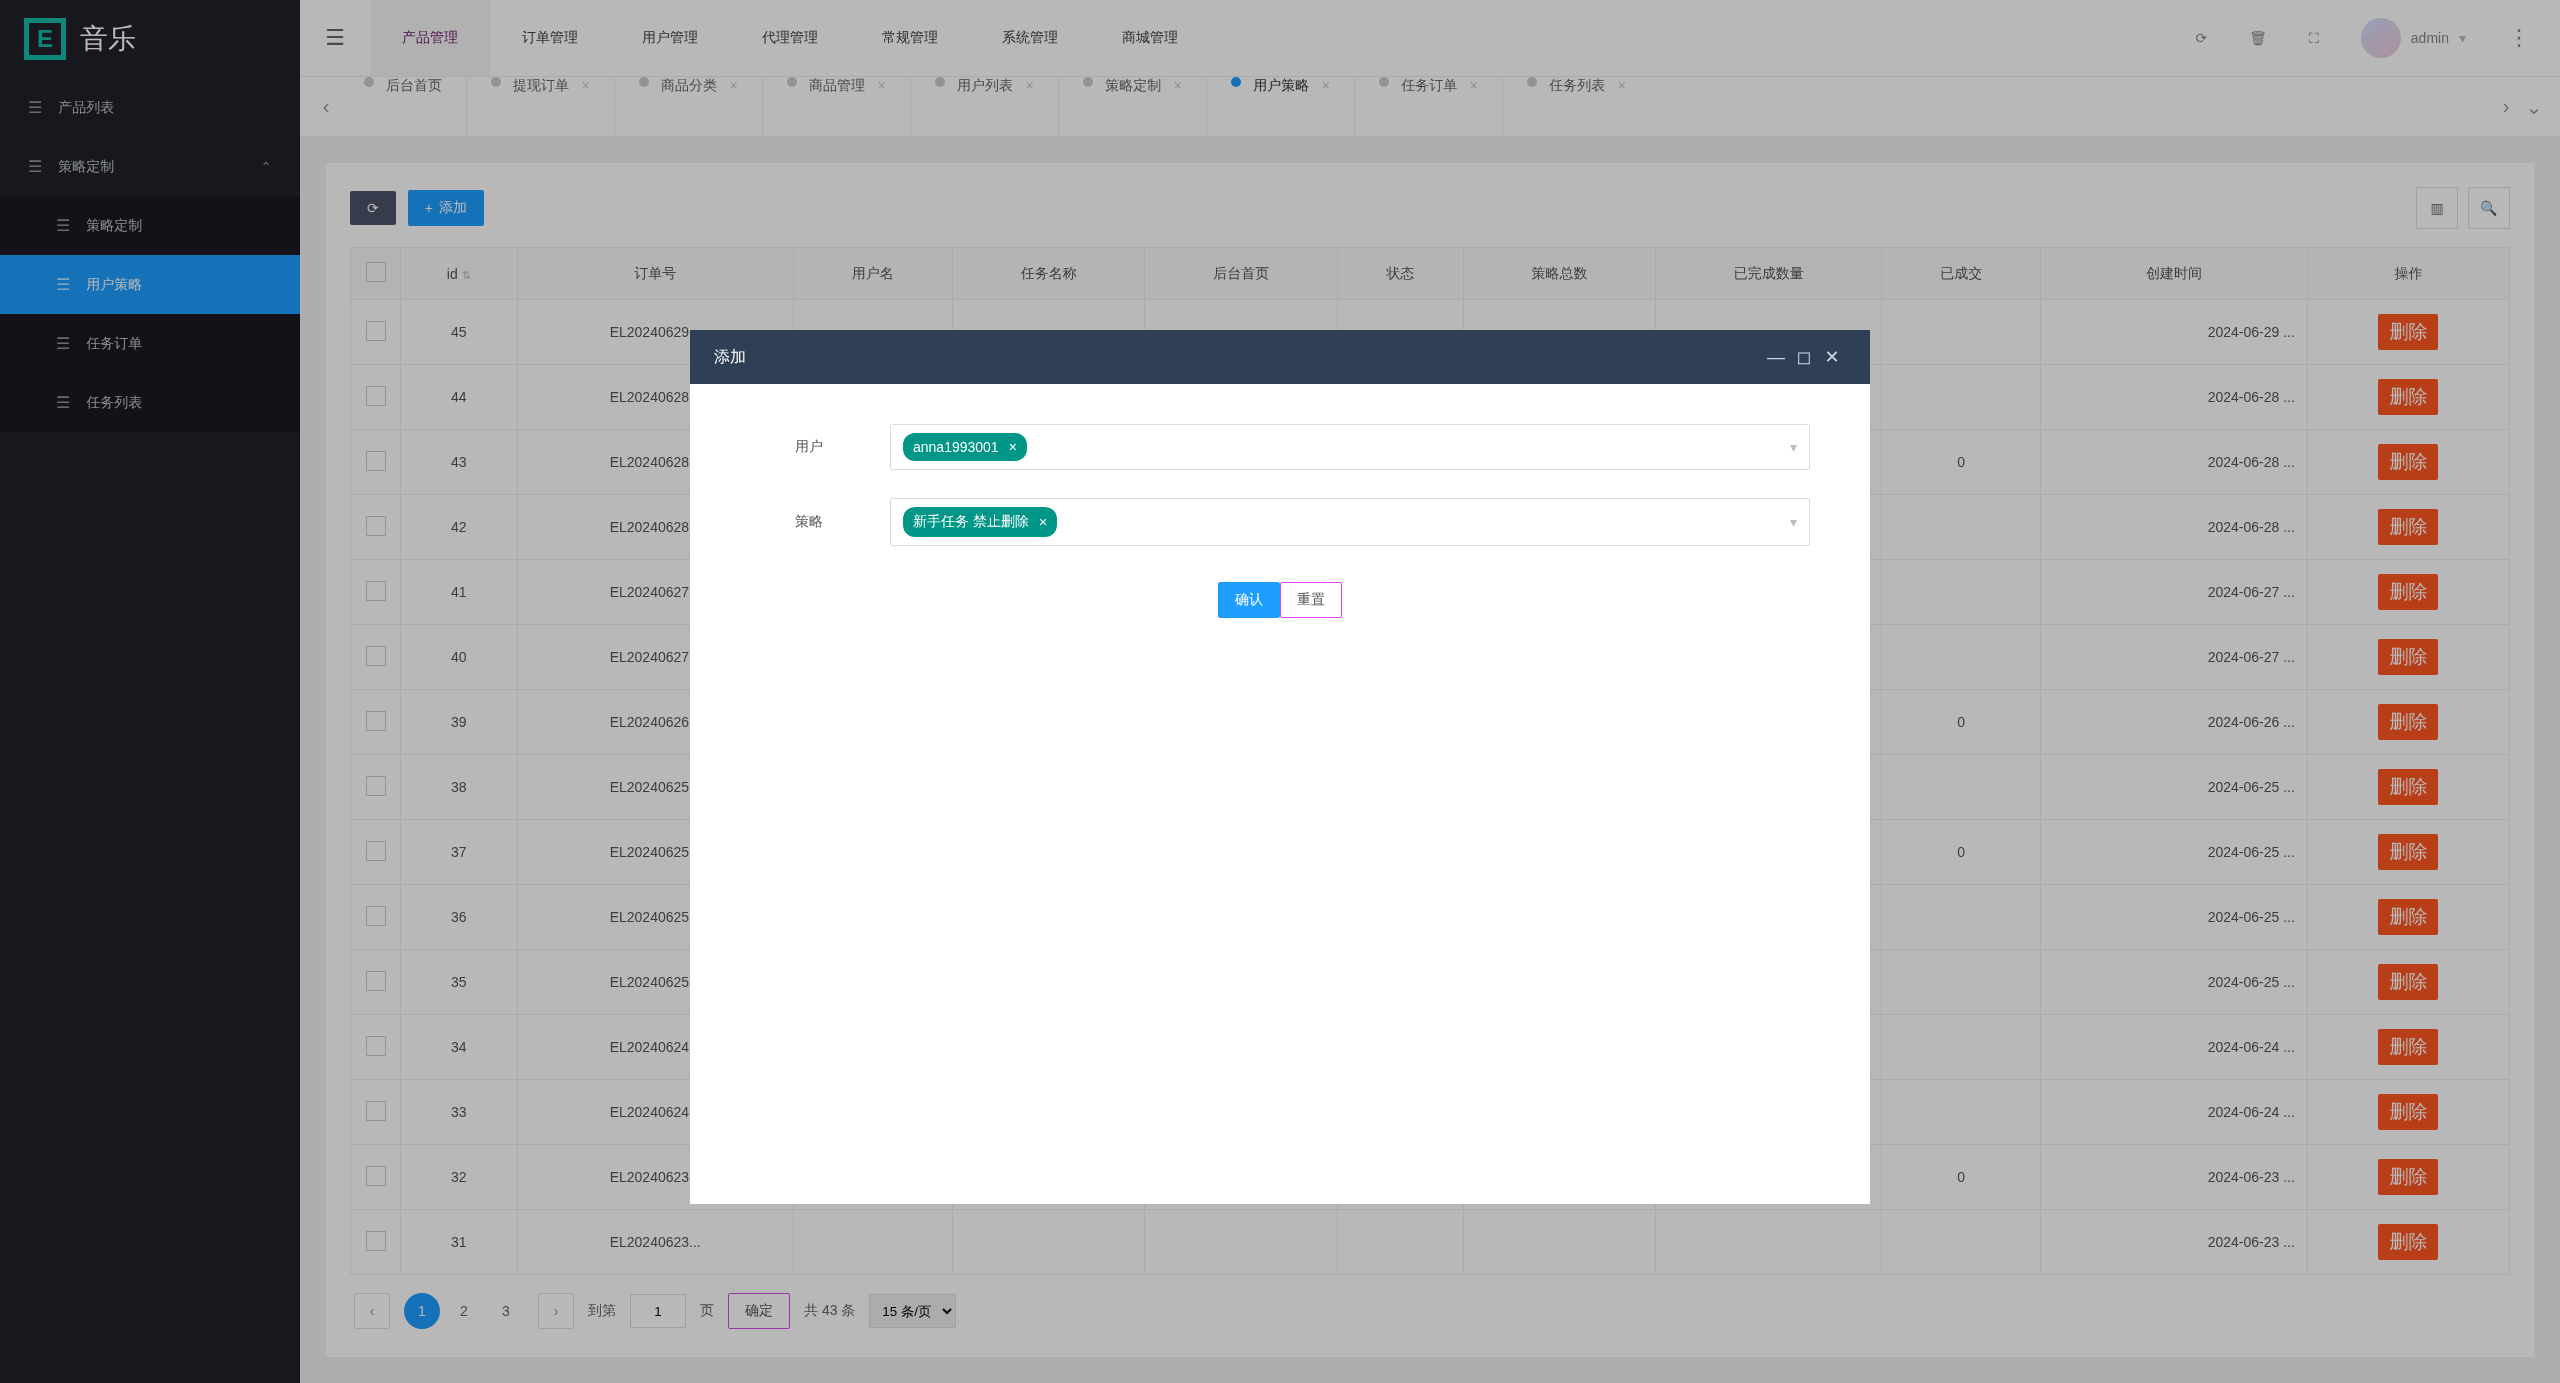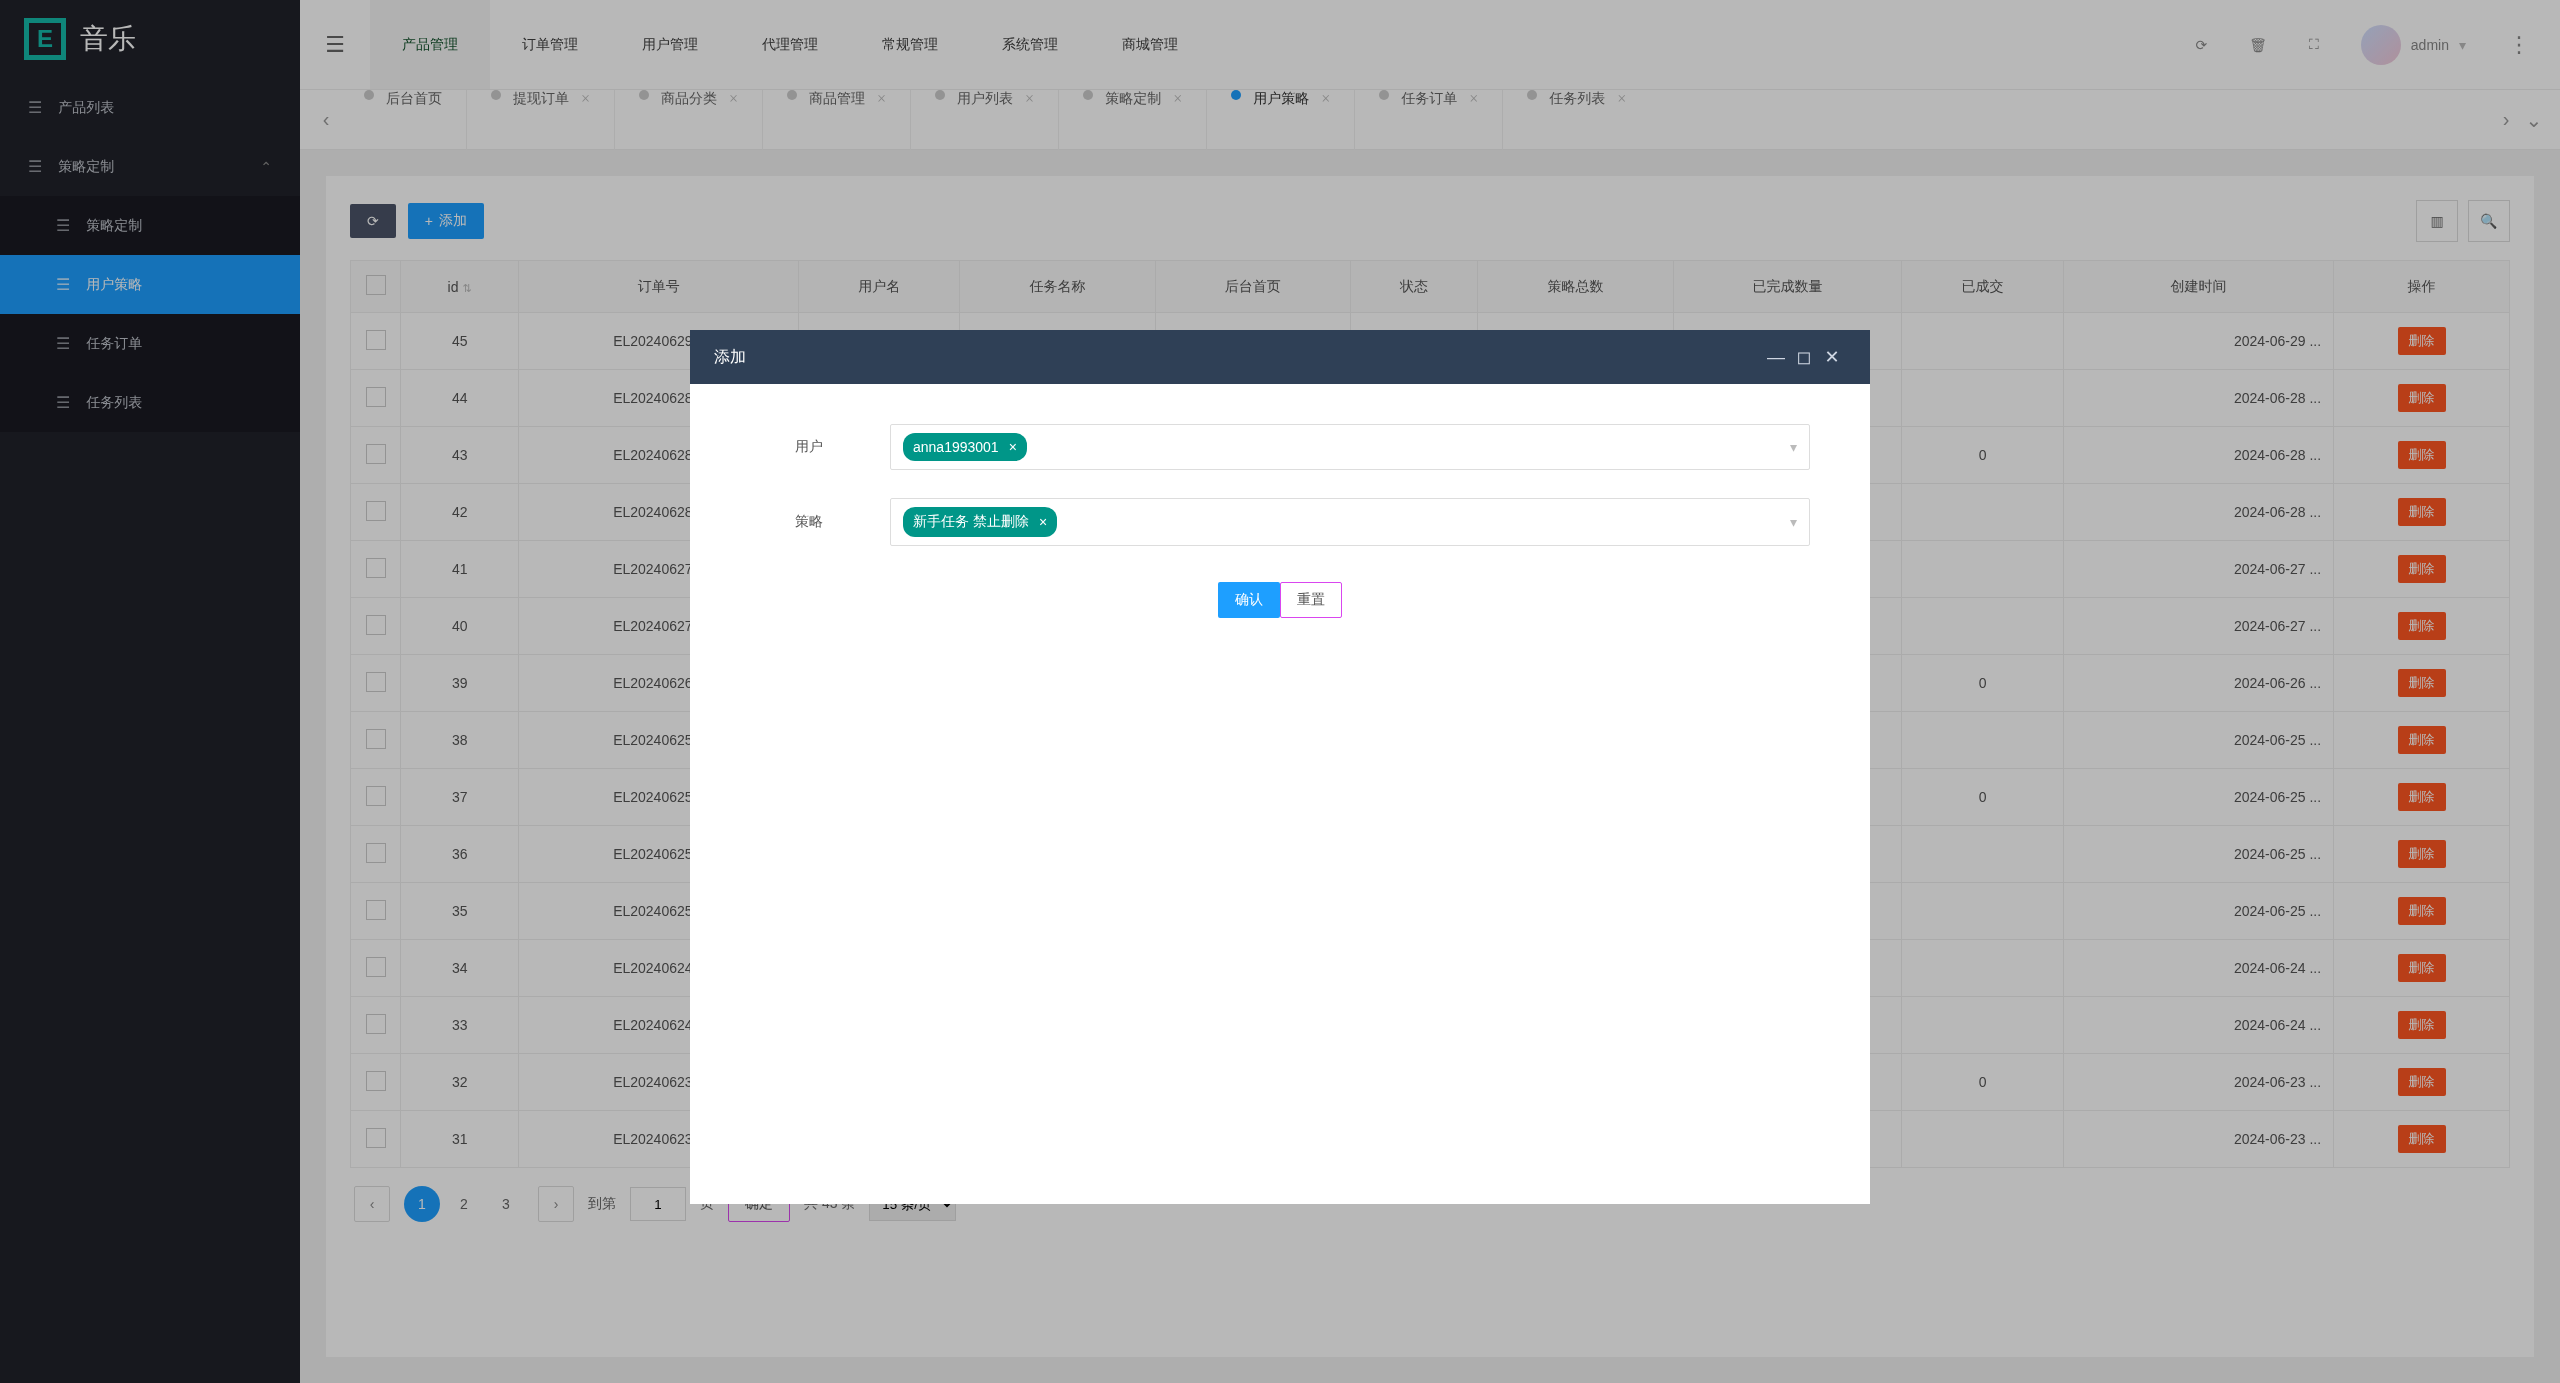"产品管理" .topnav-item.active { color: #14532d -> #701a75 }
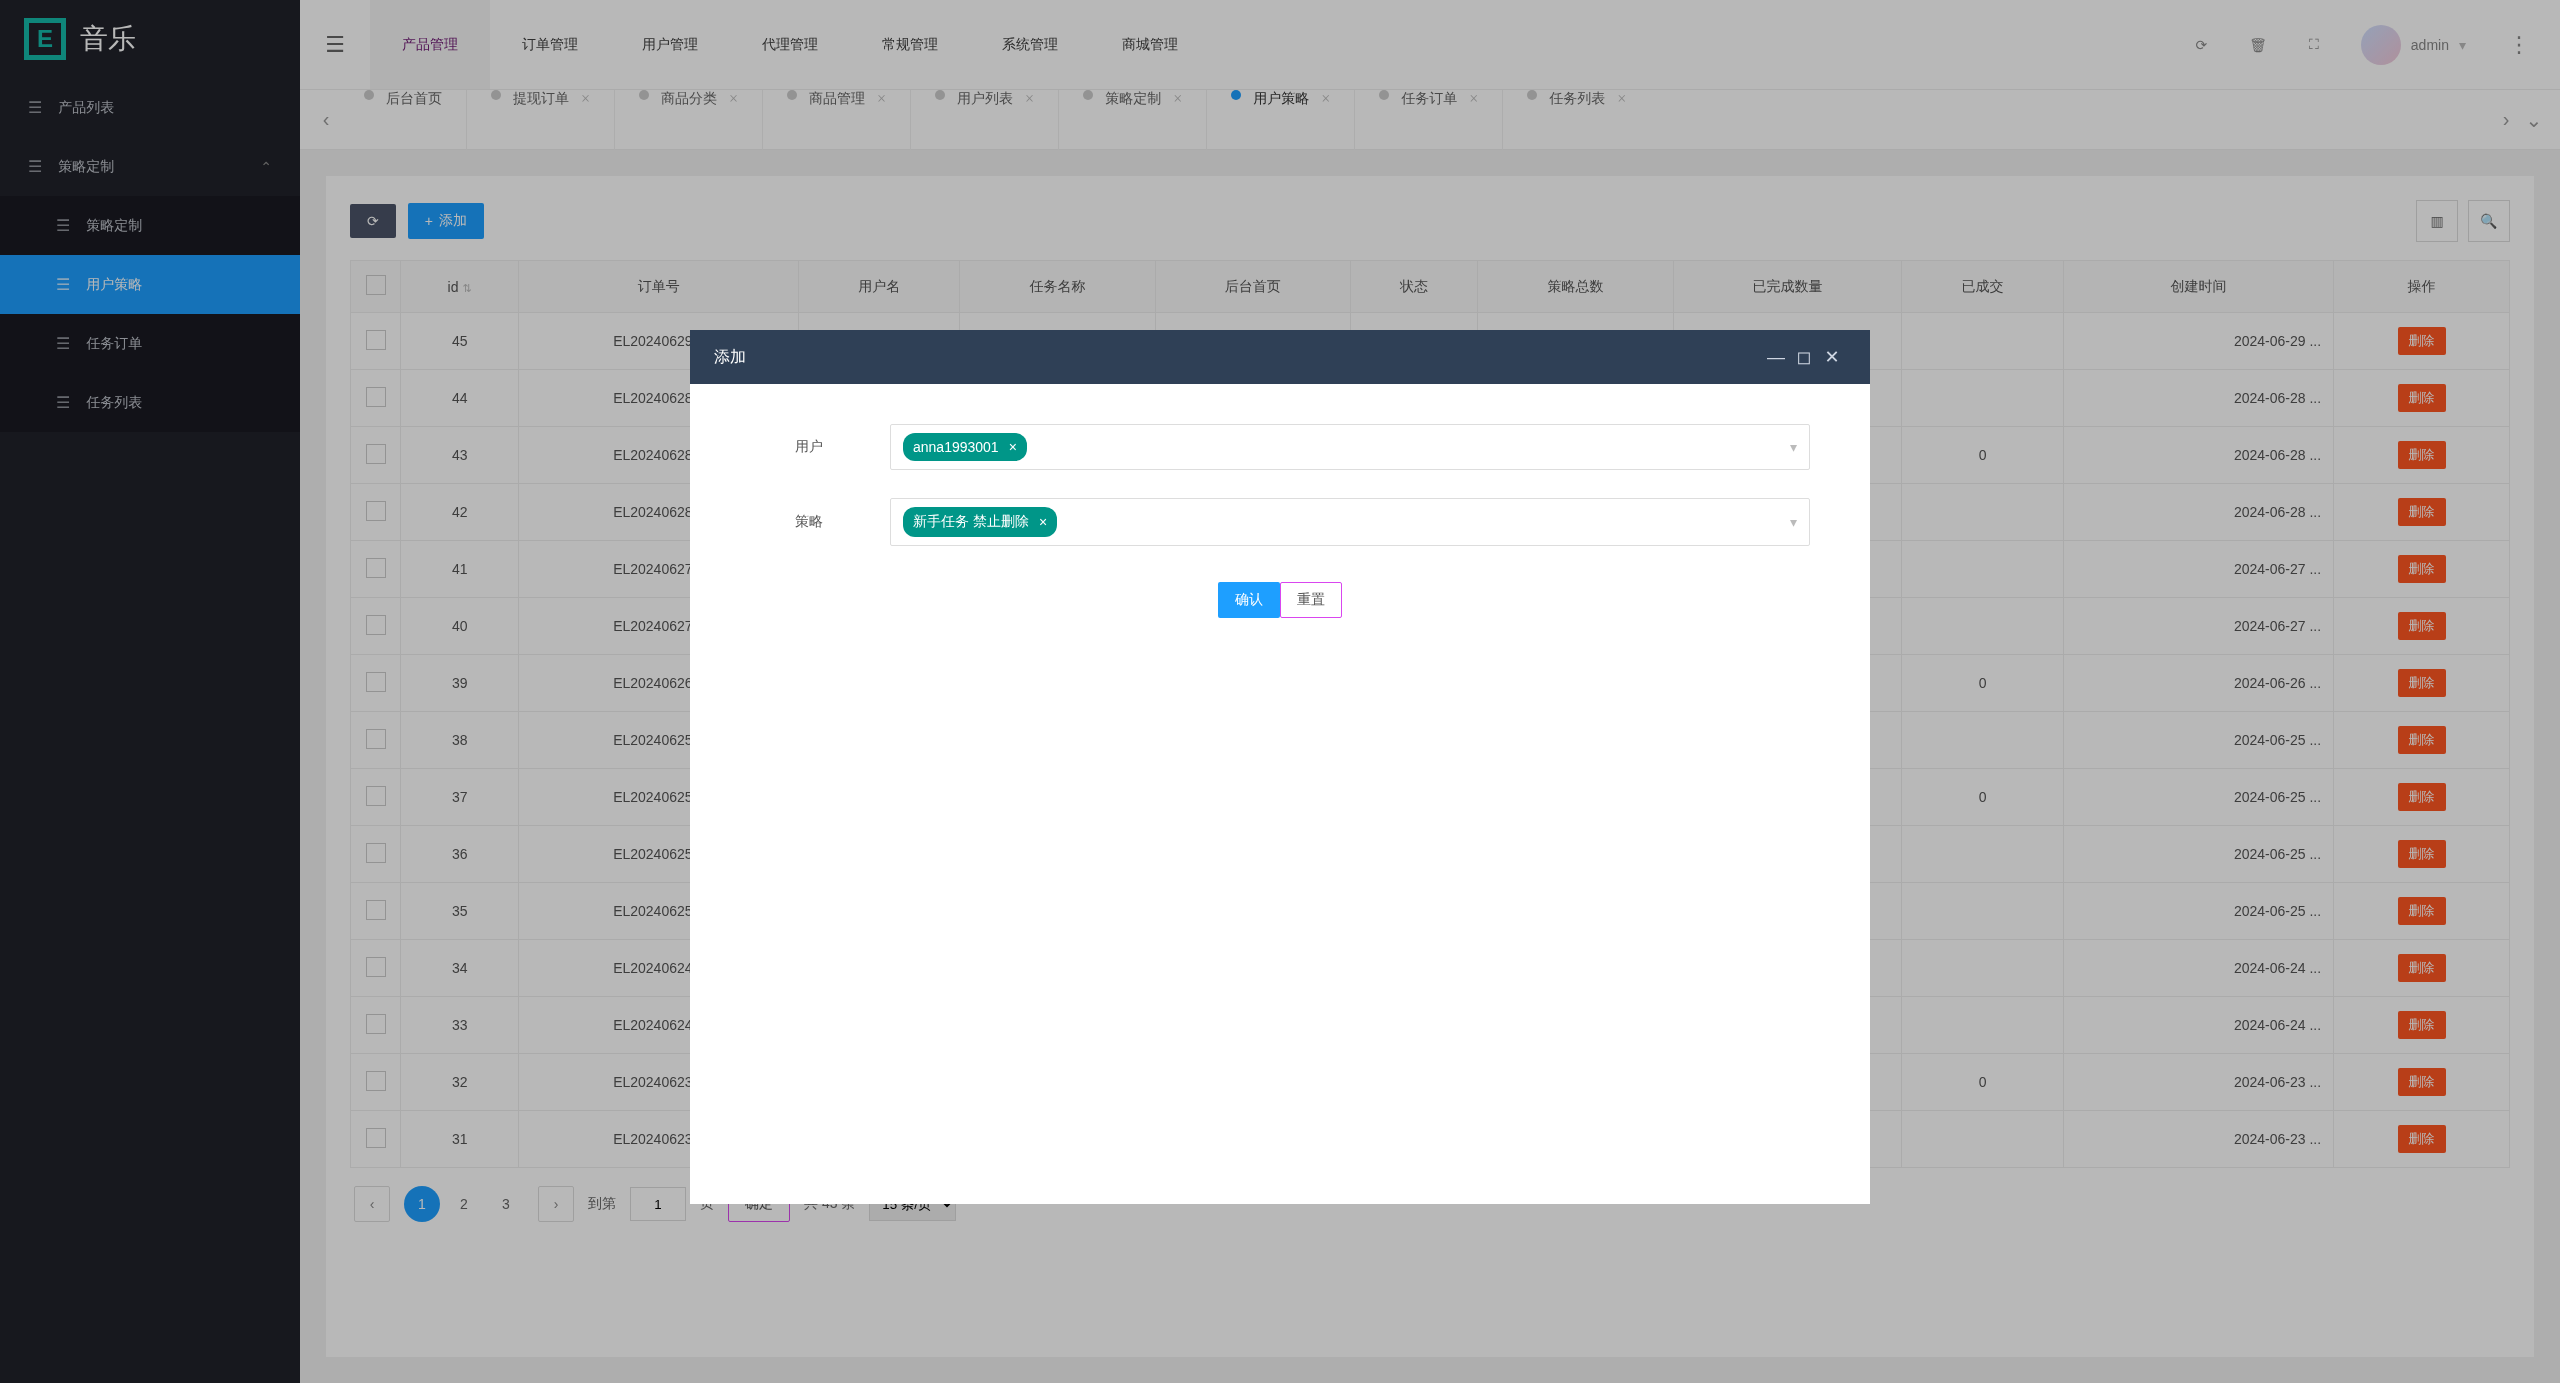"删除" .btn-danger { font-size: 13px -> 19px }
